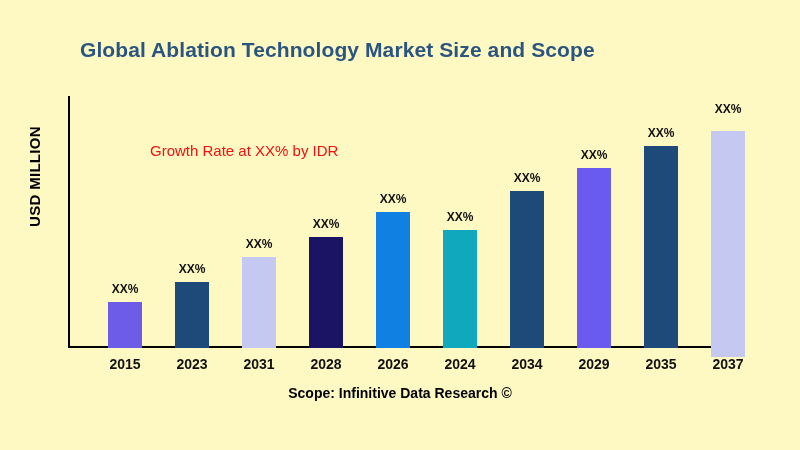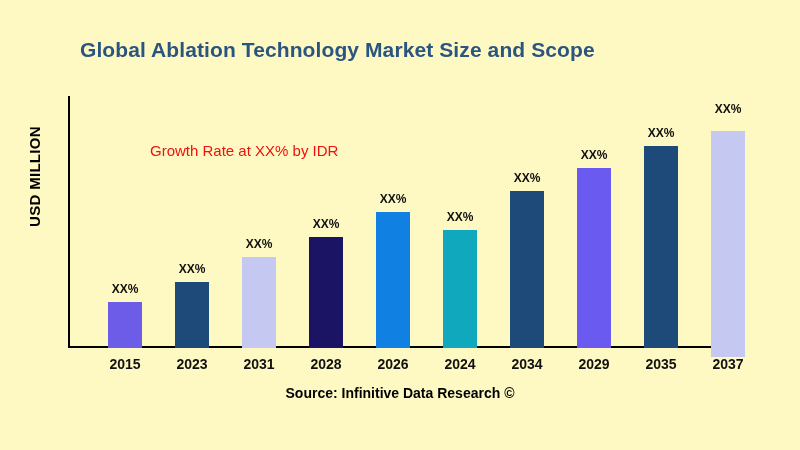"Source: Infinitive Data Research ©" div { text: Source -> Scope }
